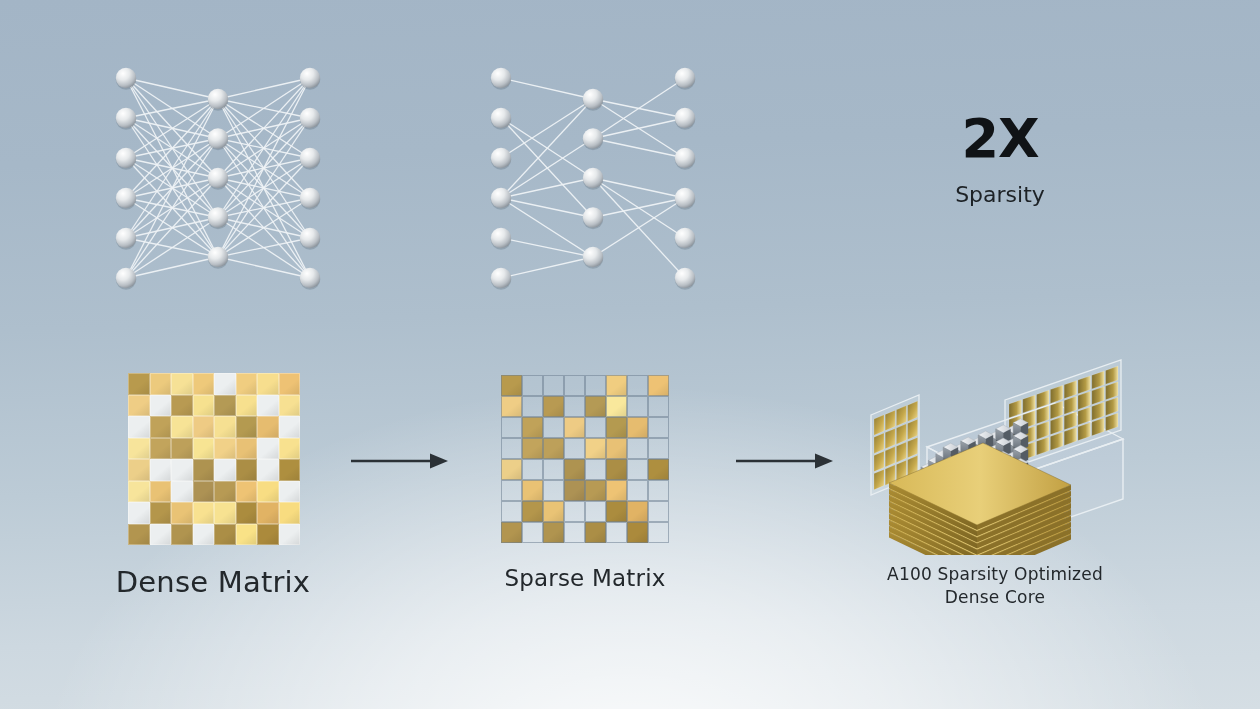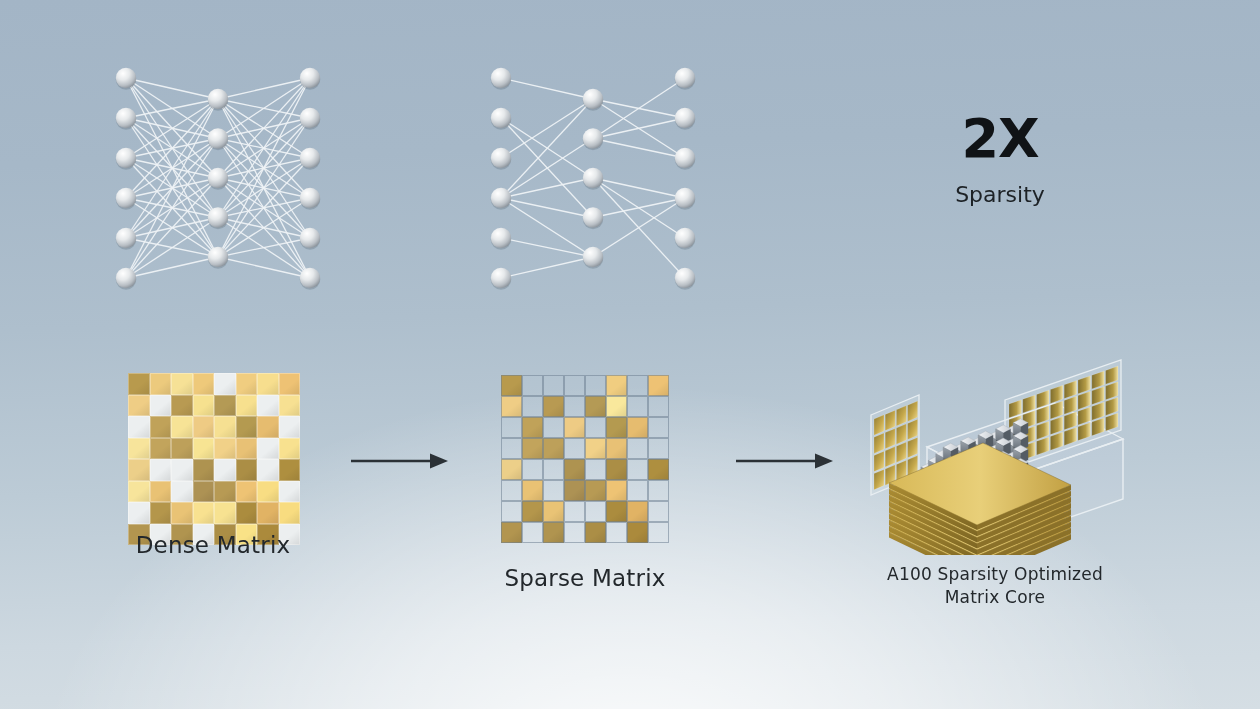"Dense Matrix" div.lbl { font-size: 23px -> 29px; top: 532px -> 565px }
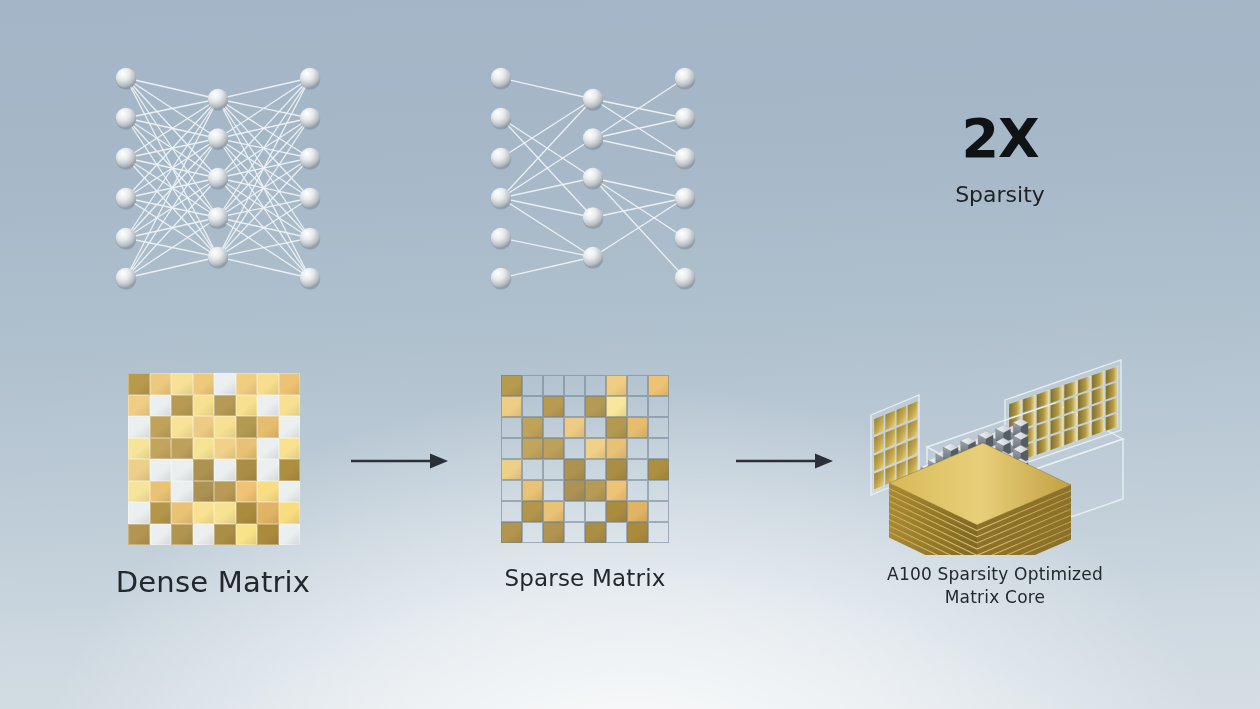"Matrix Core" div { text: Matrix -> Dense }
